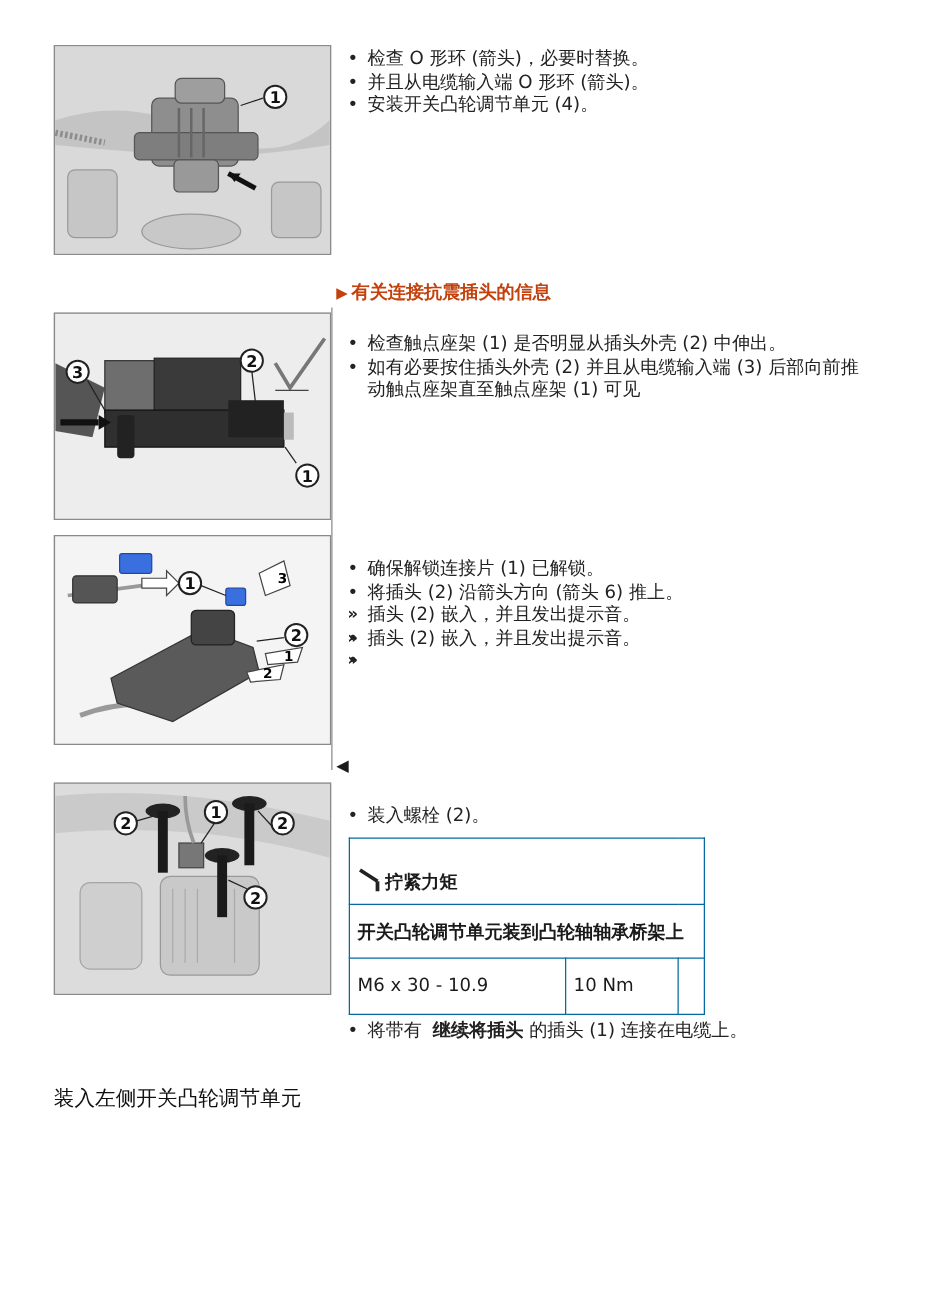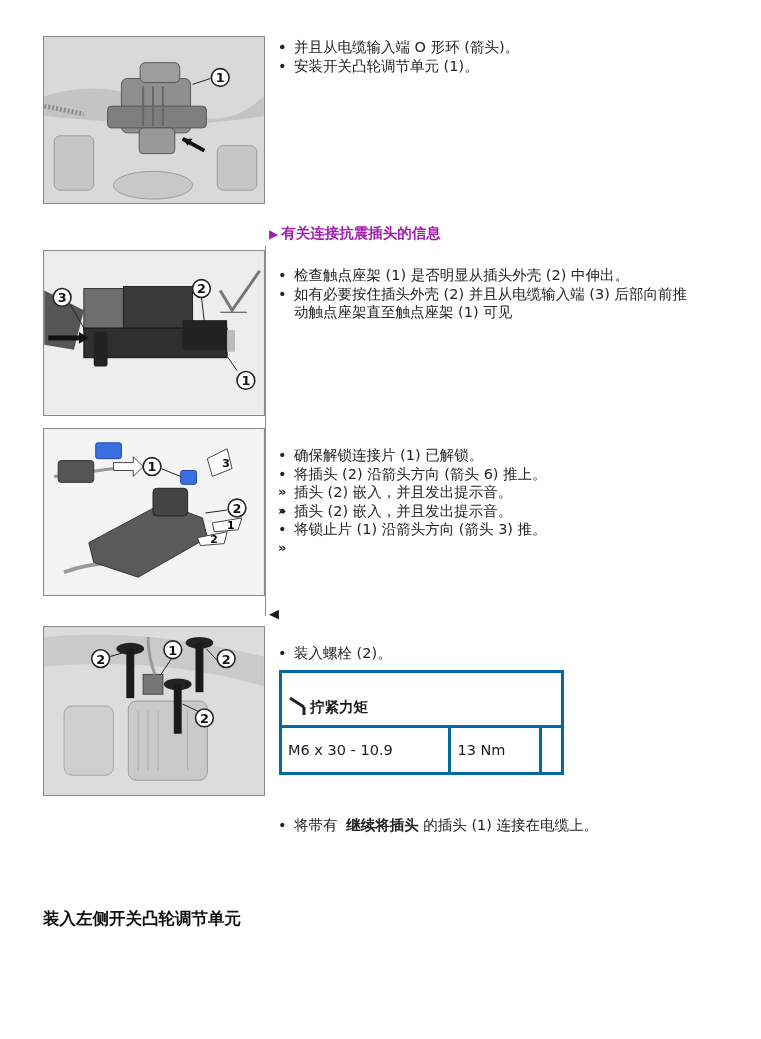"检查 O 形环 (箭头)，必要时替换。" span { html: none -> <span>检查 O 形环 (箭头)，必要时替换。</span> }
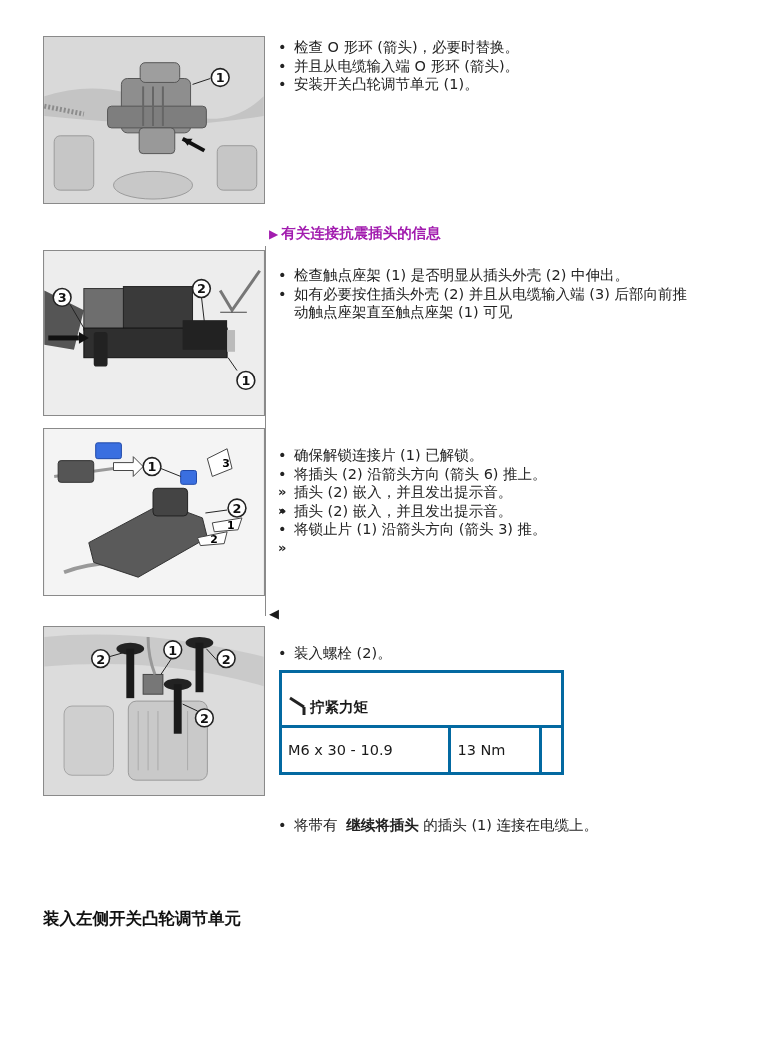"安装开关凸轮调节单元 (1)。" span { text: 1 -> 4 }
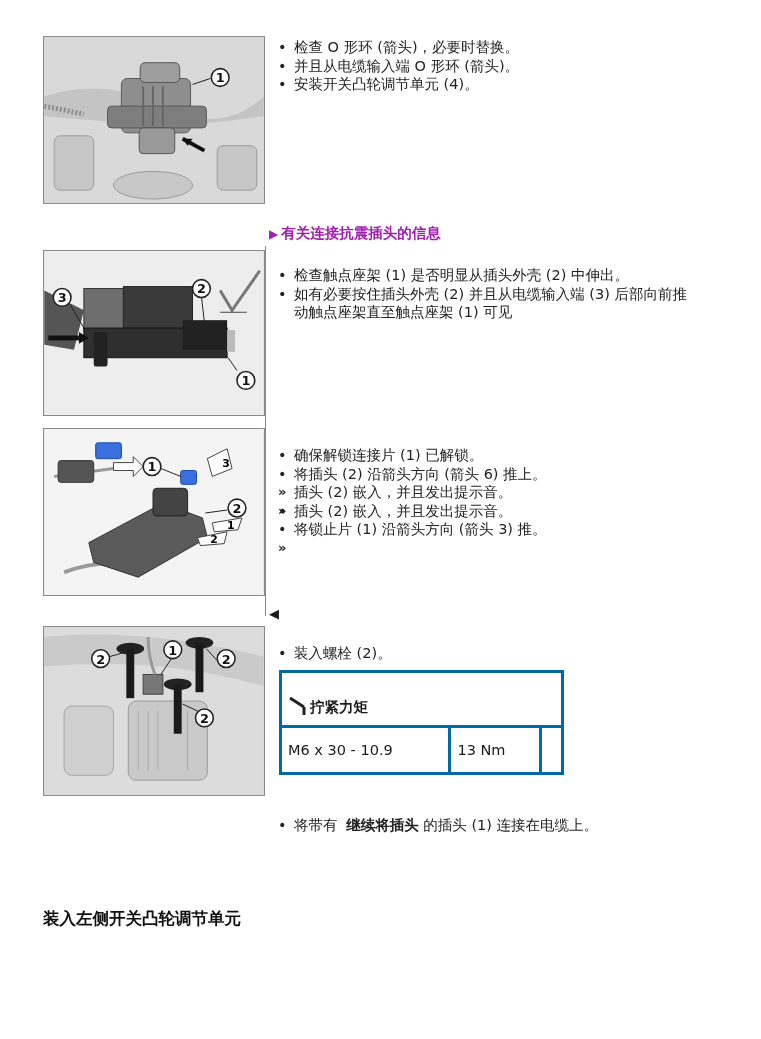"▶ 有关连接抗震插头的信息" .note-head { color: #a21caf -> #c2410c }
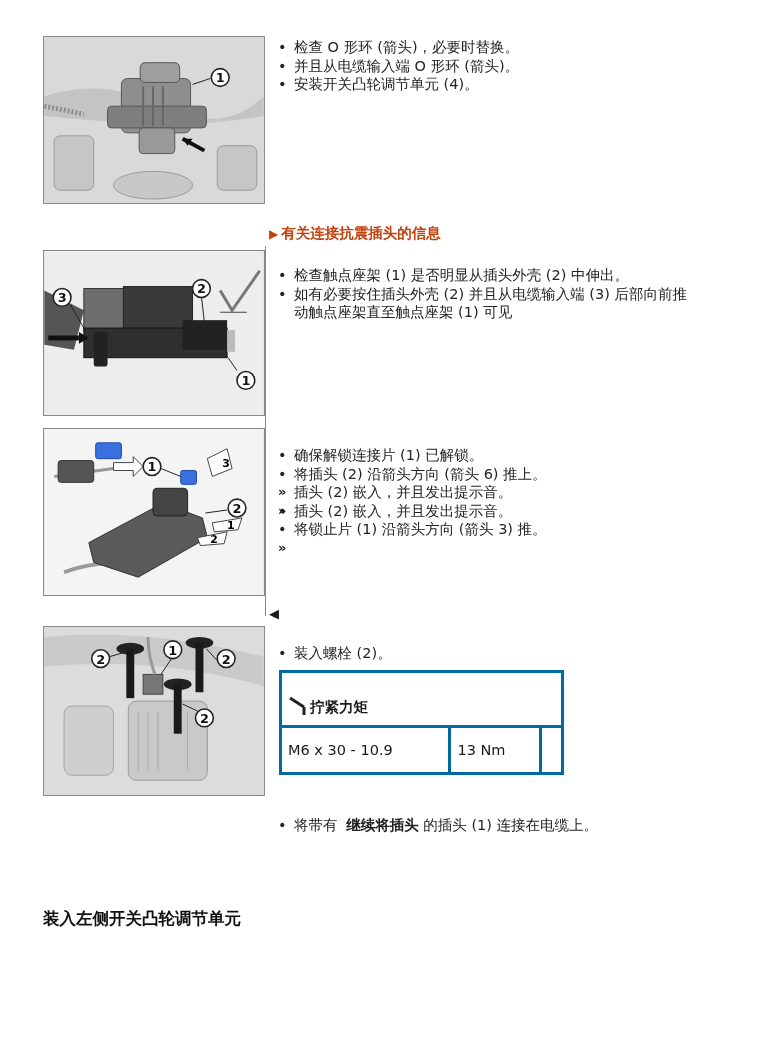"将锁止片 (1) 沿箭头方向 (箭头 3)" span { html: <span>将锁止片 (1) 沿箭头方向 (箭头 3) 推。</span> -> none }
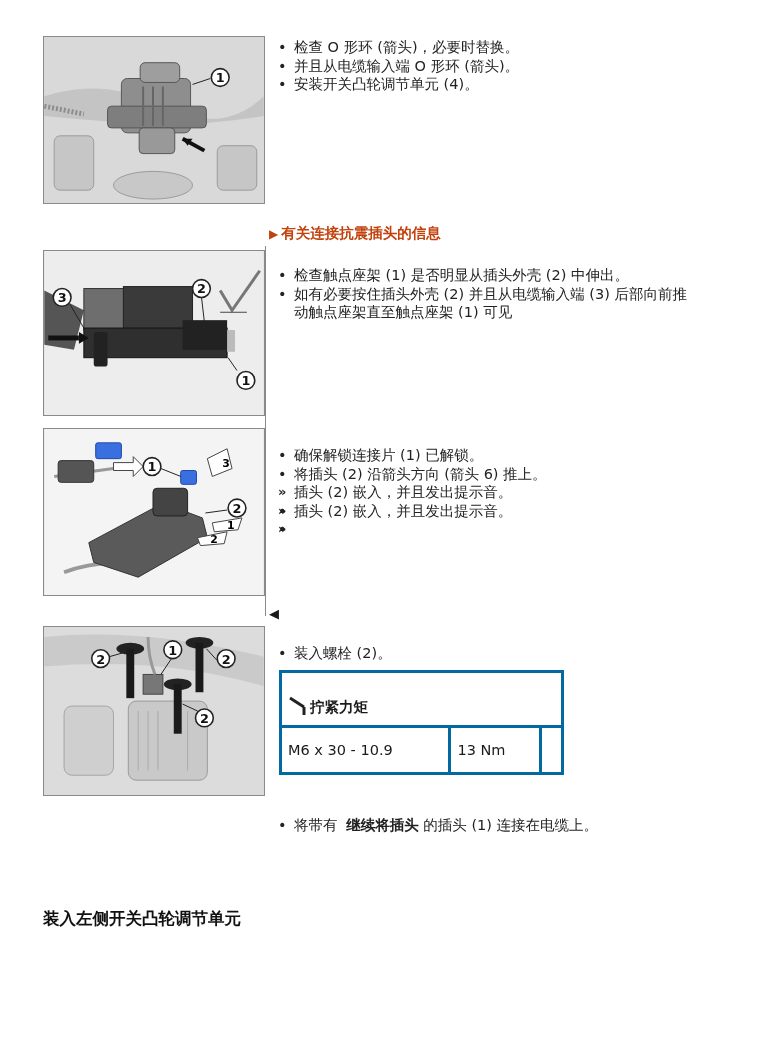"拧紧力矩" .torque td { border: 3px solid #0369a1 -> 1px solid #0369a1 }
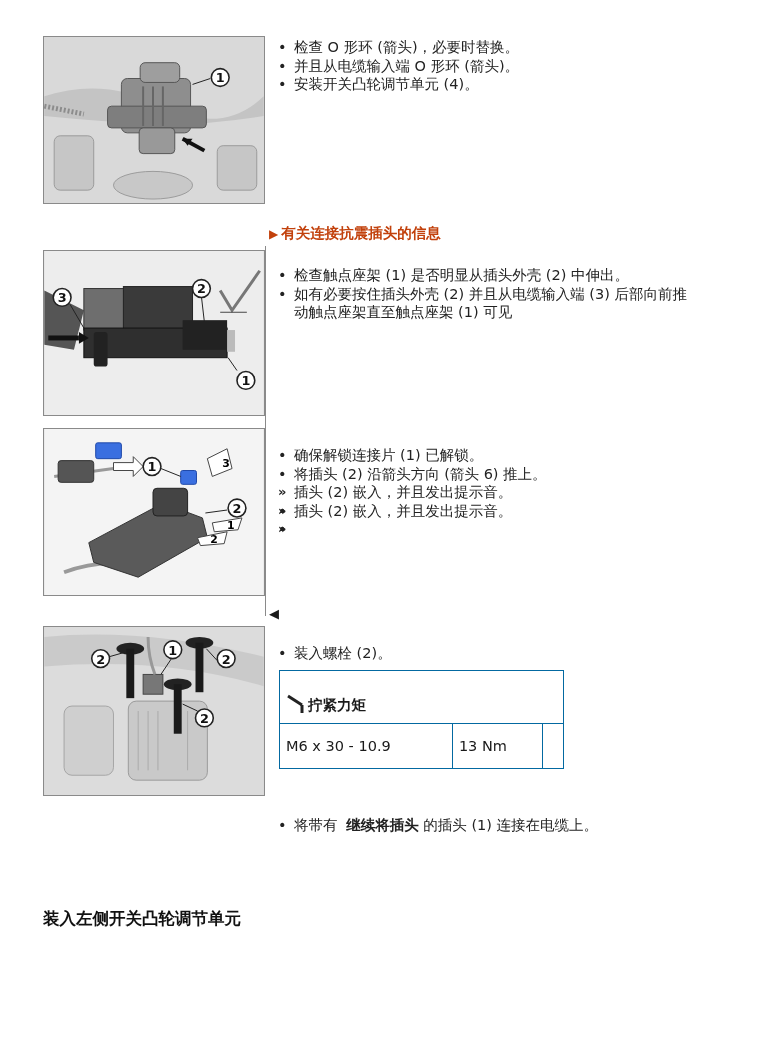"开关凸轮调节单元装到凸轮轴轴承桥架上" tr { html: none -> <tr> <td>开关凸轮调节单元装到凸轮轴轴承桥架上</td> </tr> }
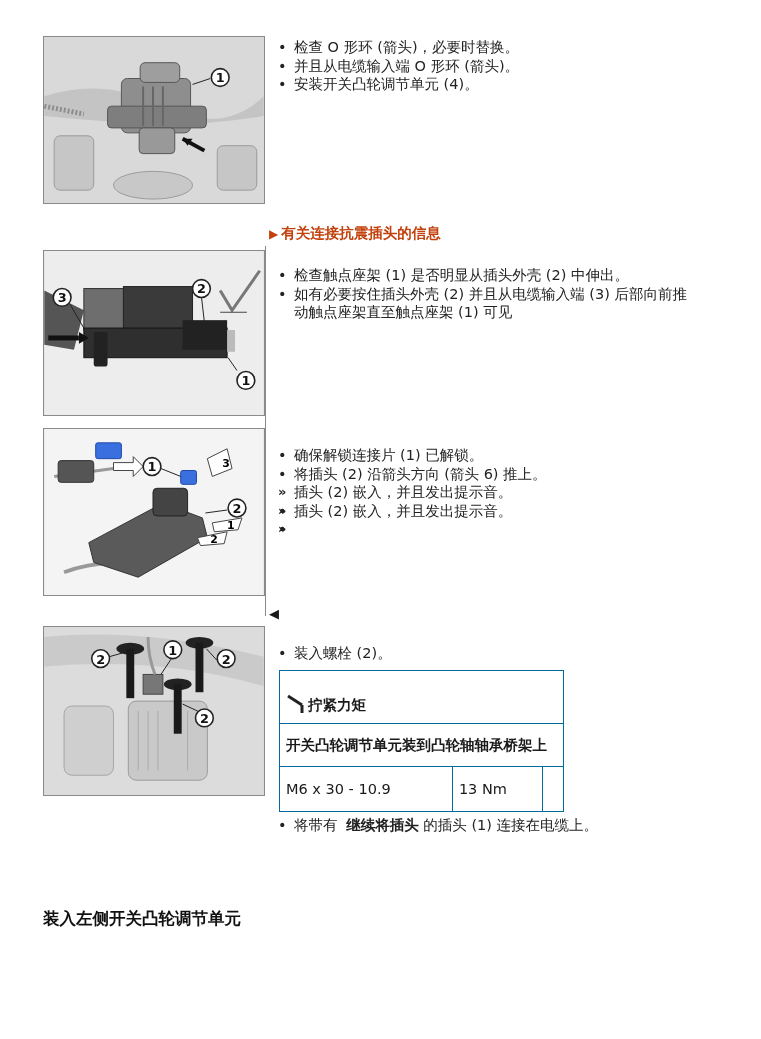"13 Nm" td { text: 13 -> 10 }
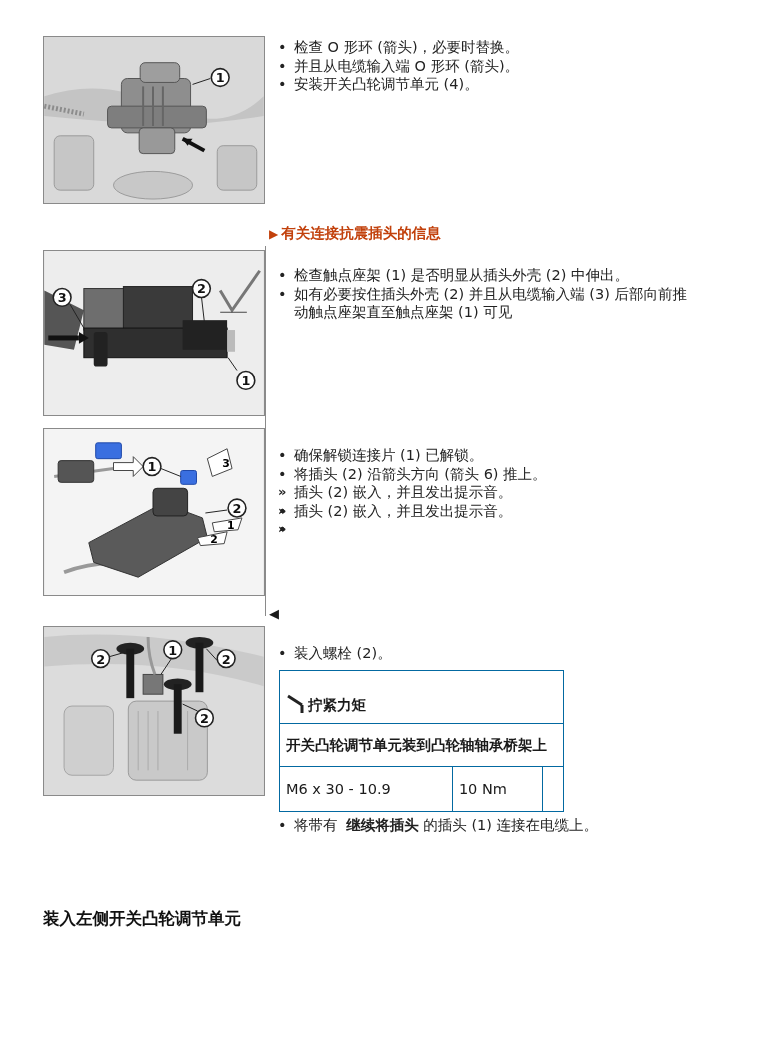"装入左侧开关凸轮调节单元" .section-title { font-weight: bold -> normal; margin-top: 40px -> none }
